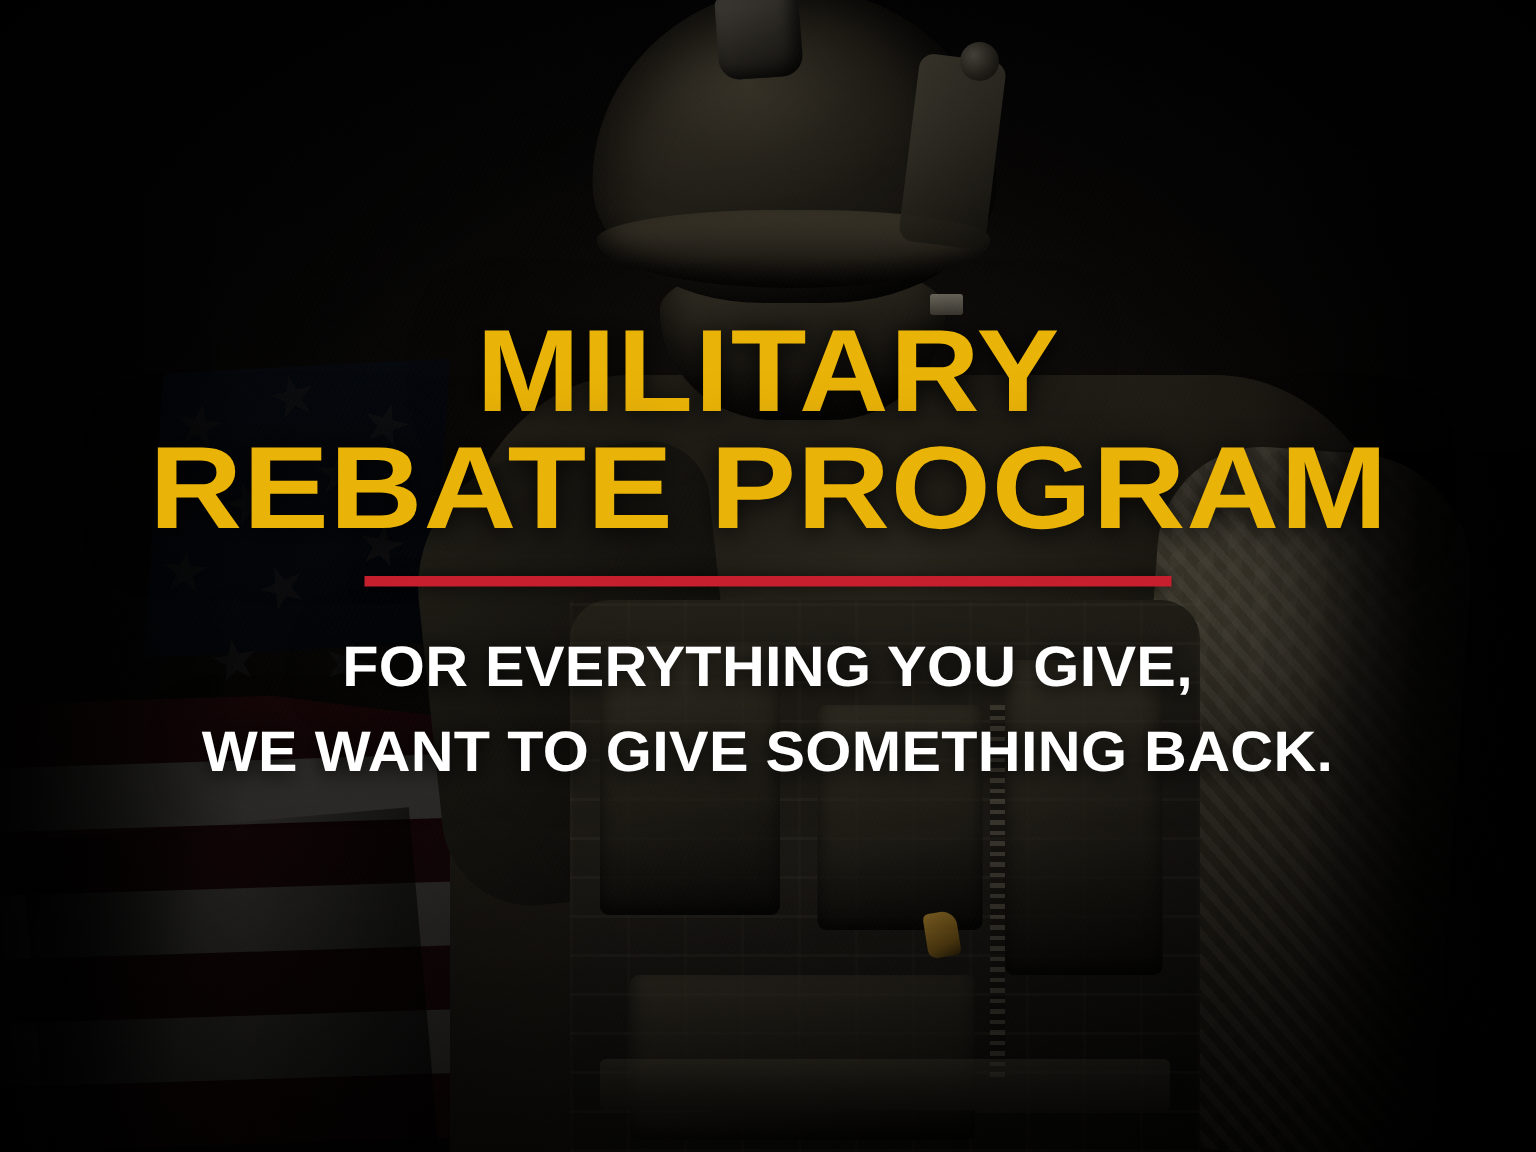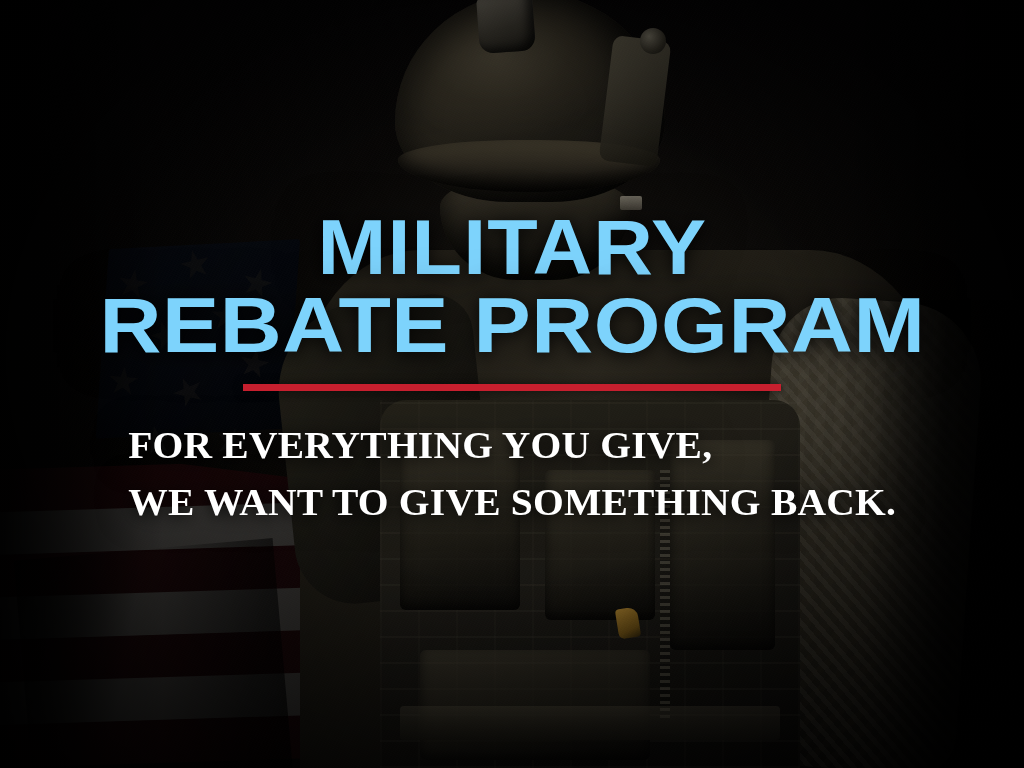"MILITARY" .headline { color: #7dd3fc -> #eab308 }
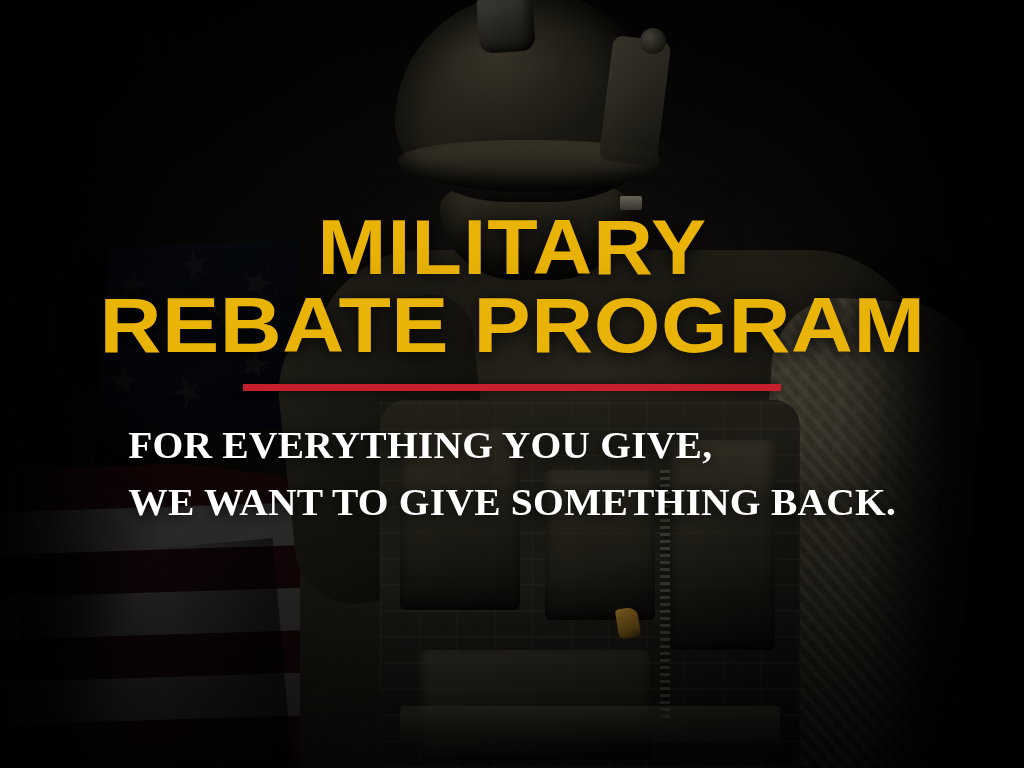"FOR EVERYTHING YOU GIVE," .subhead { font-family: Liberation Serif, serif -> Liberation Sans, sans-serif; text-align: none -> center }
